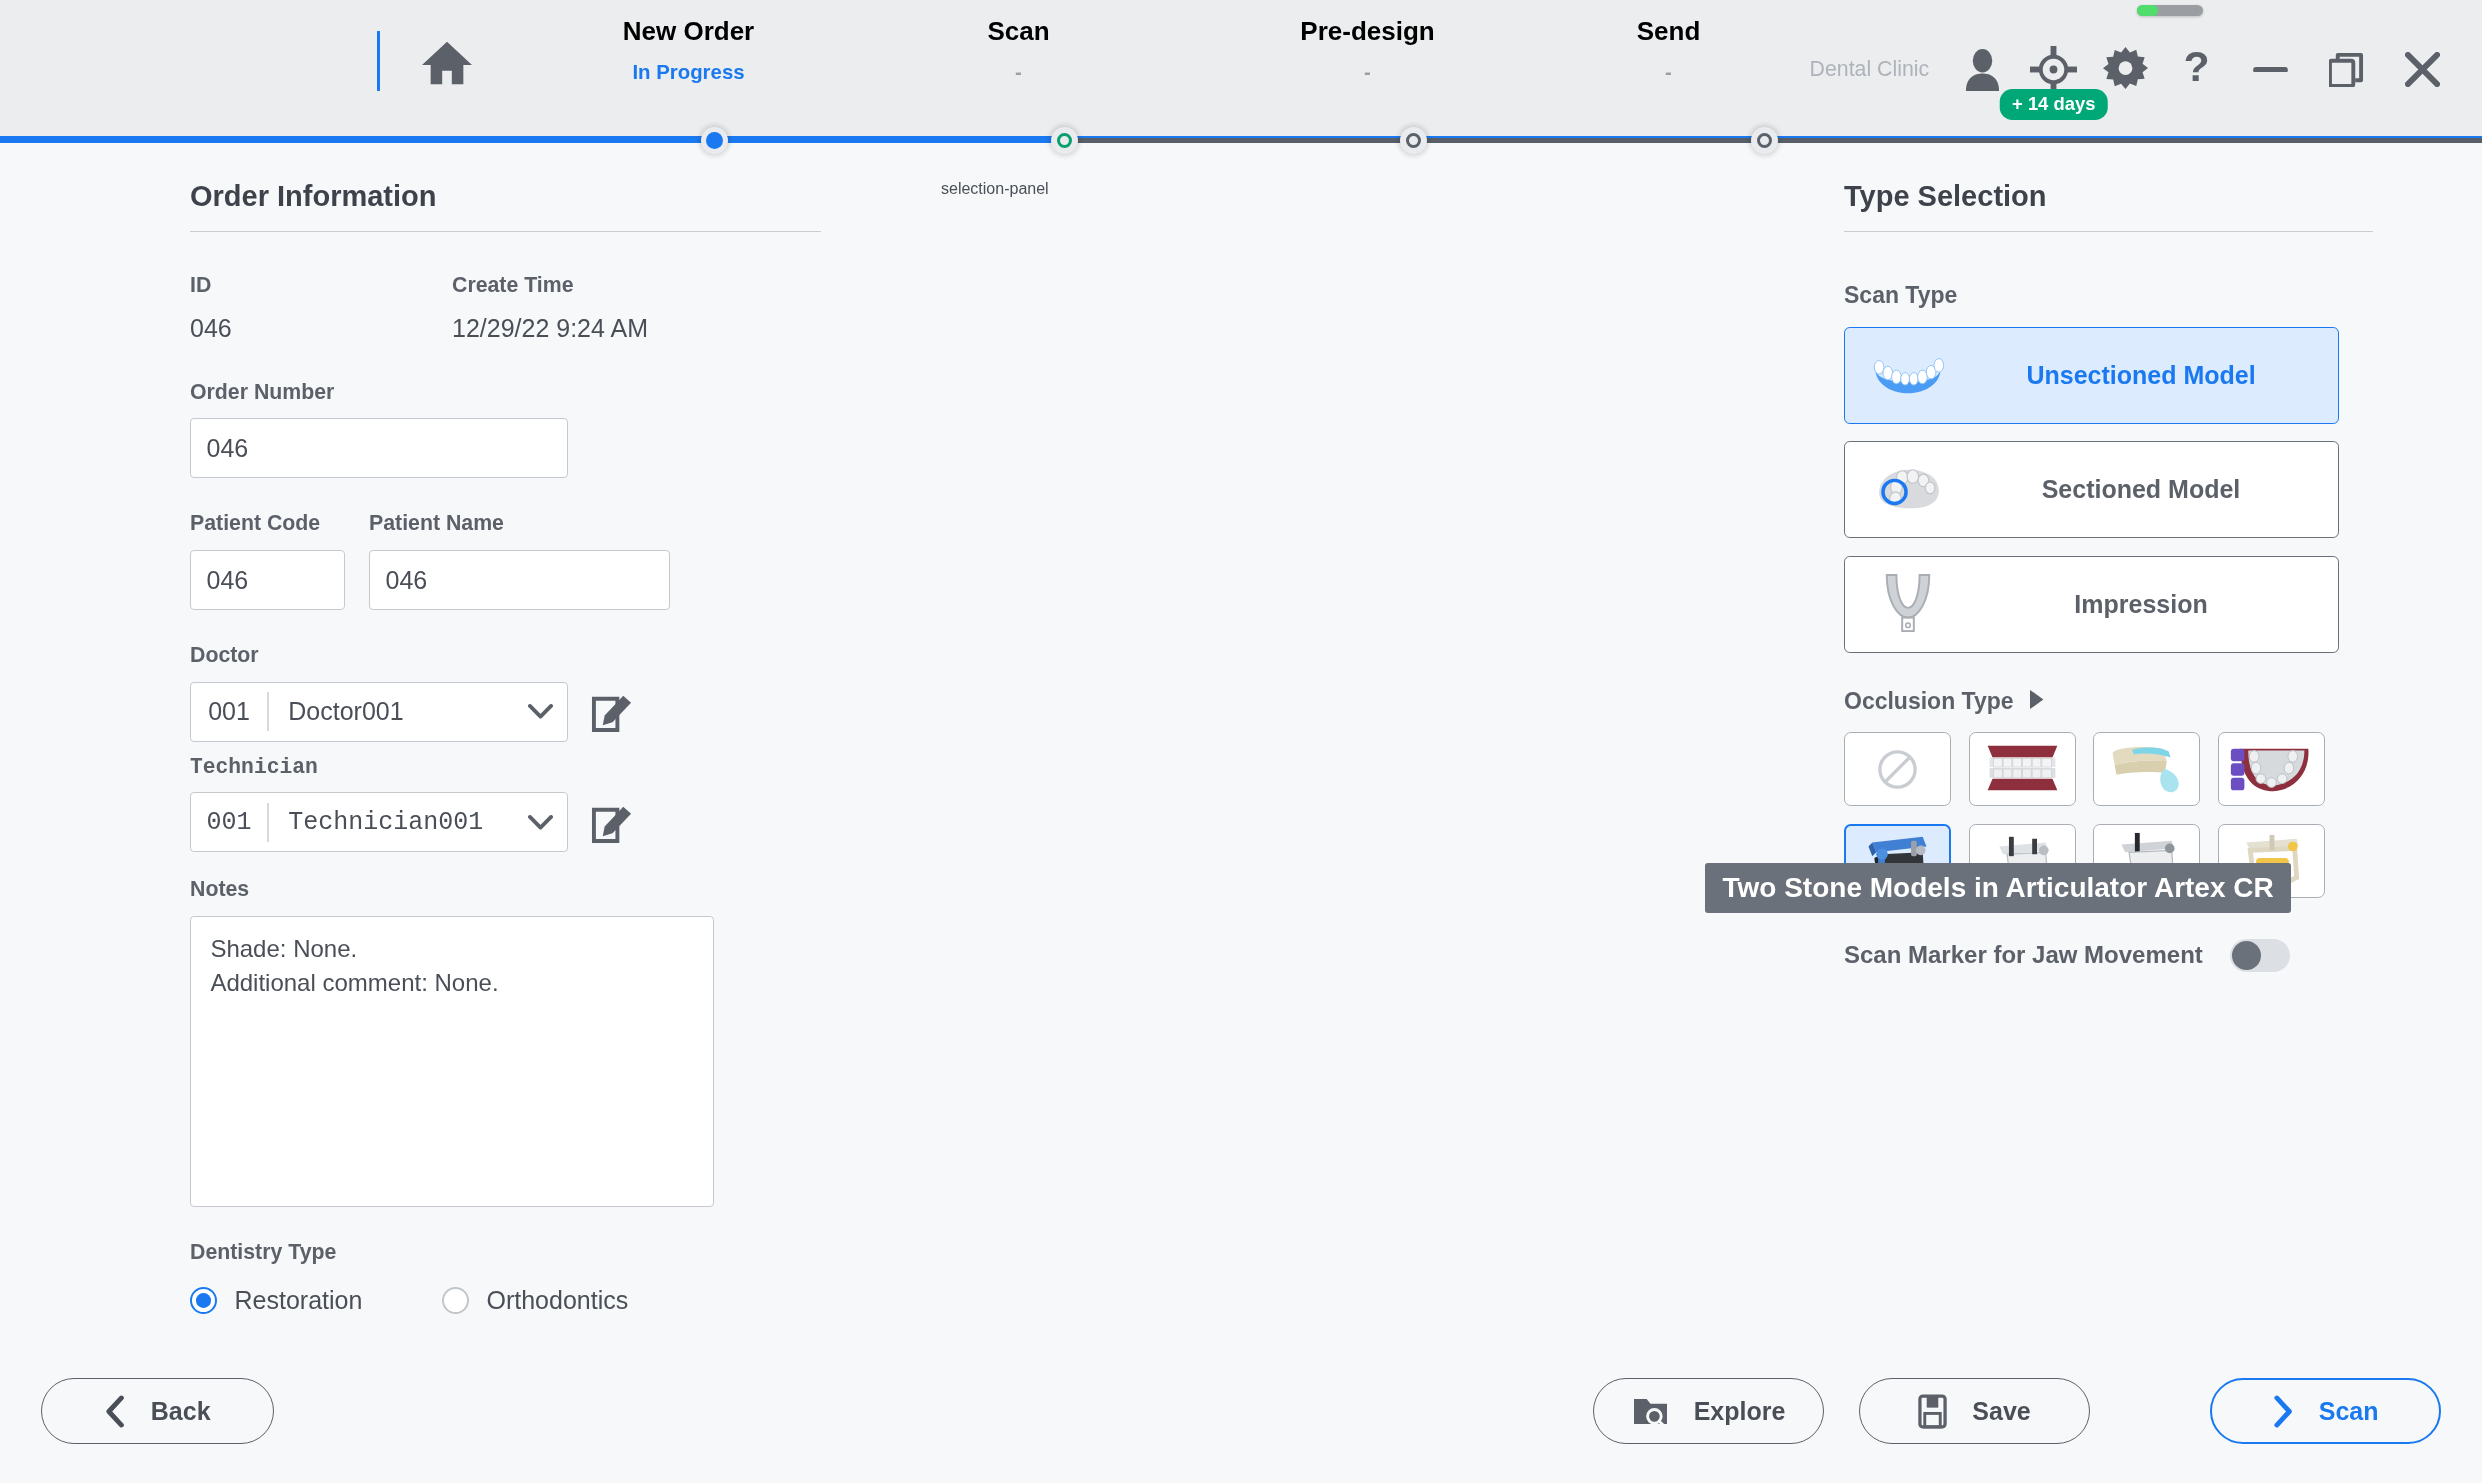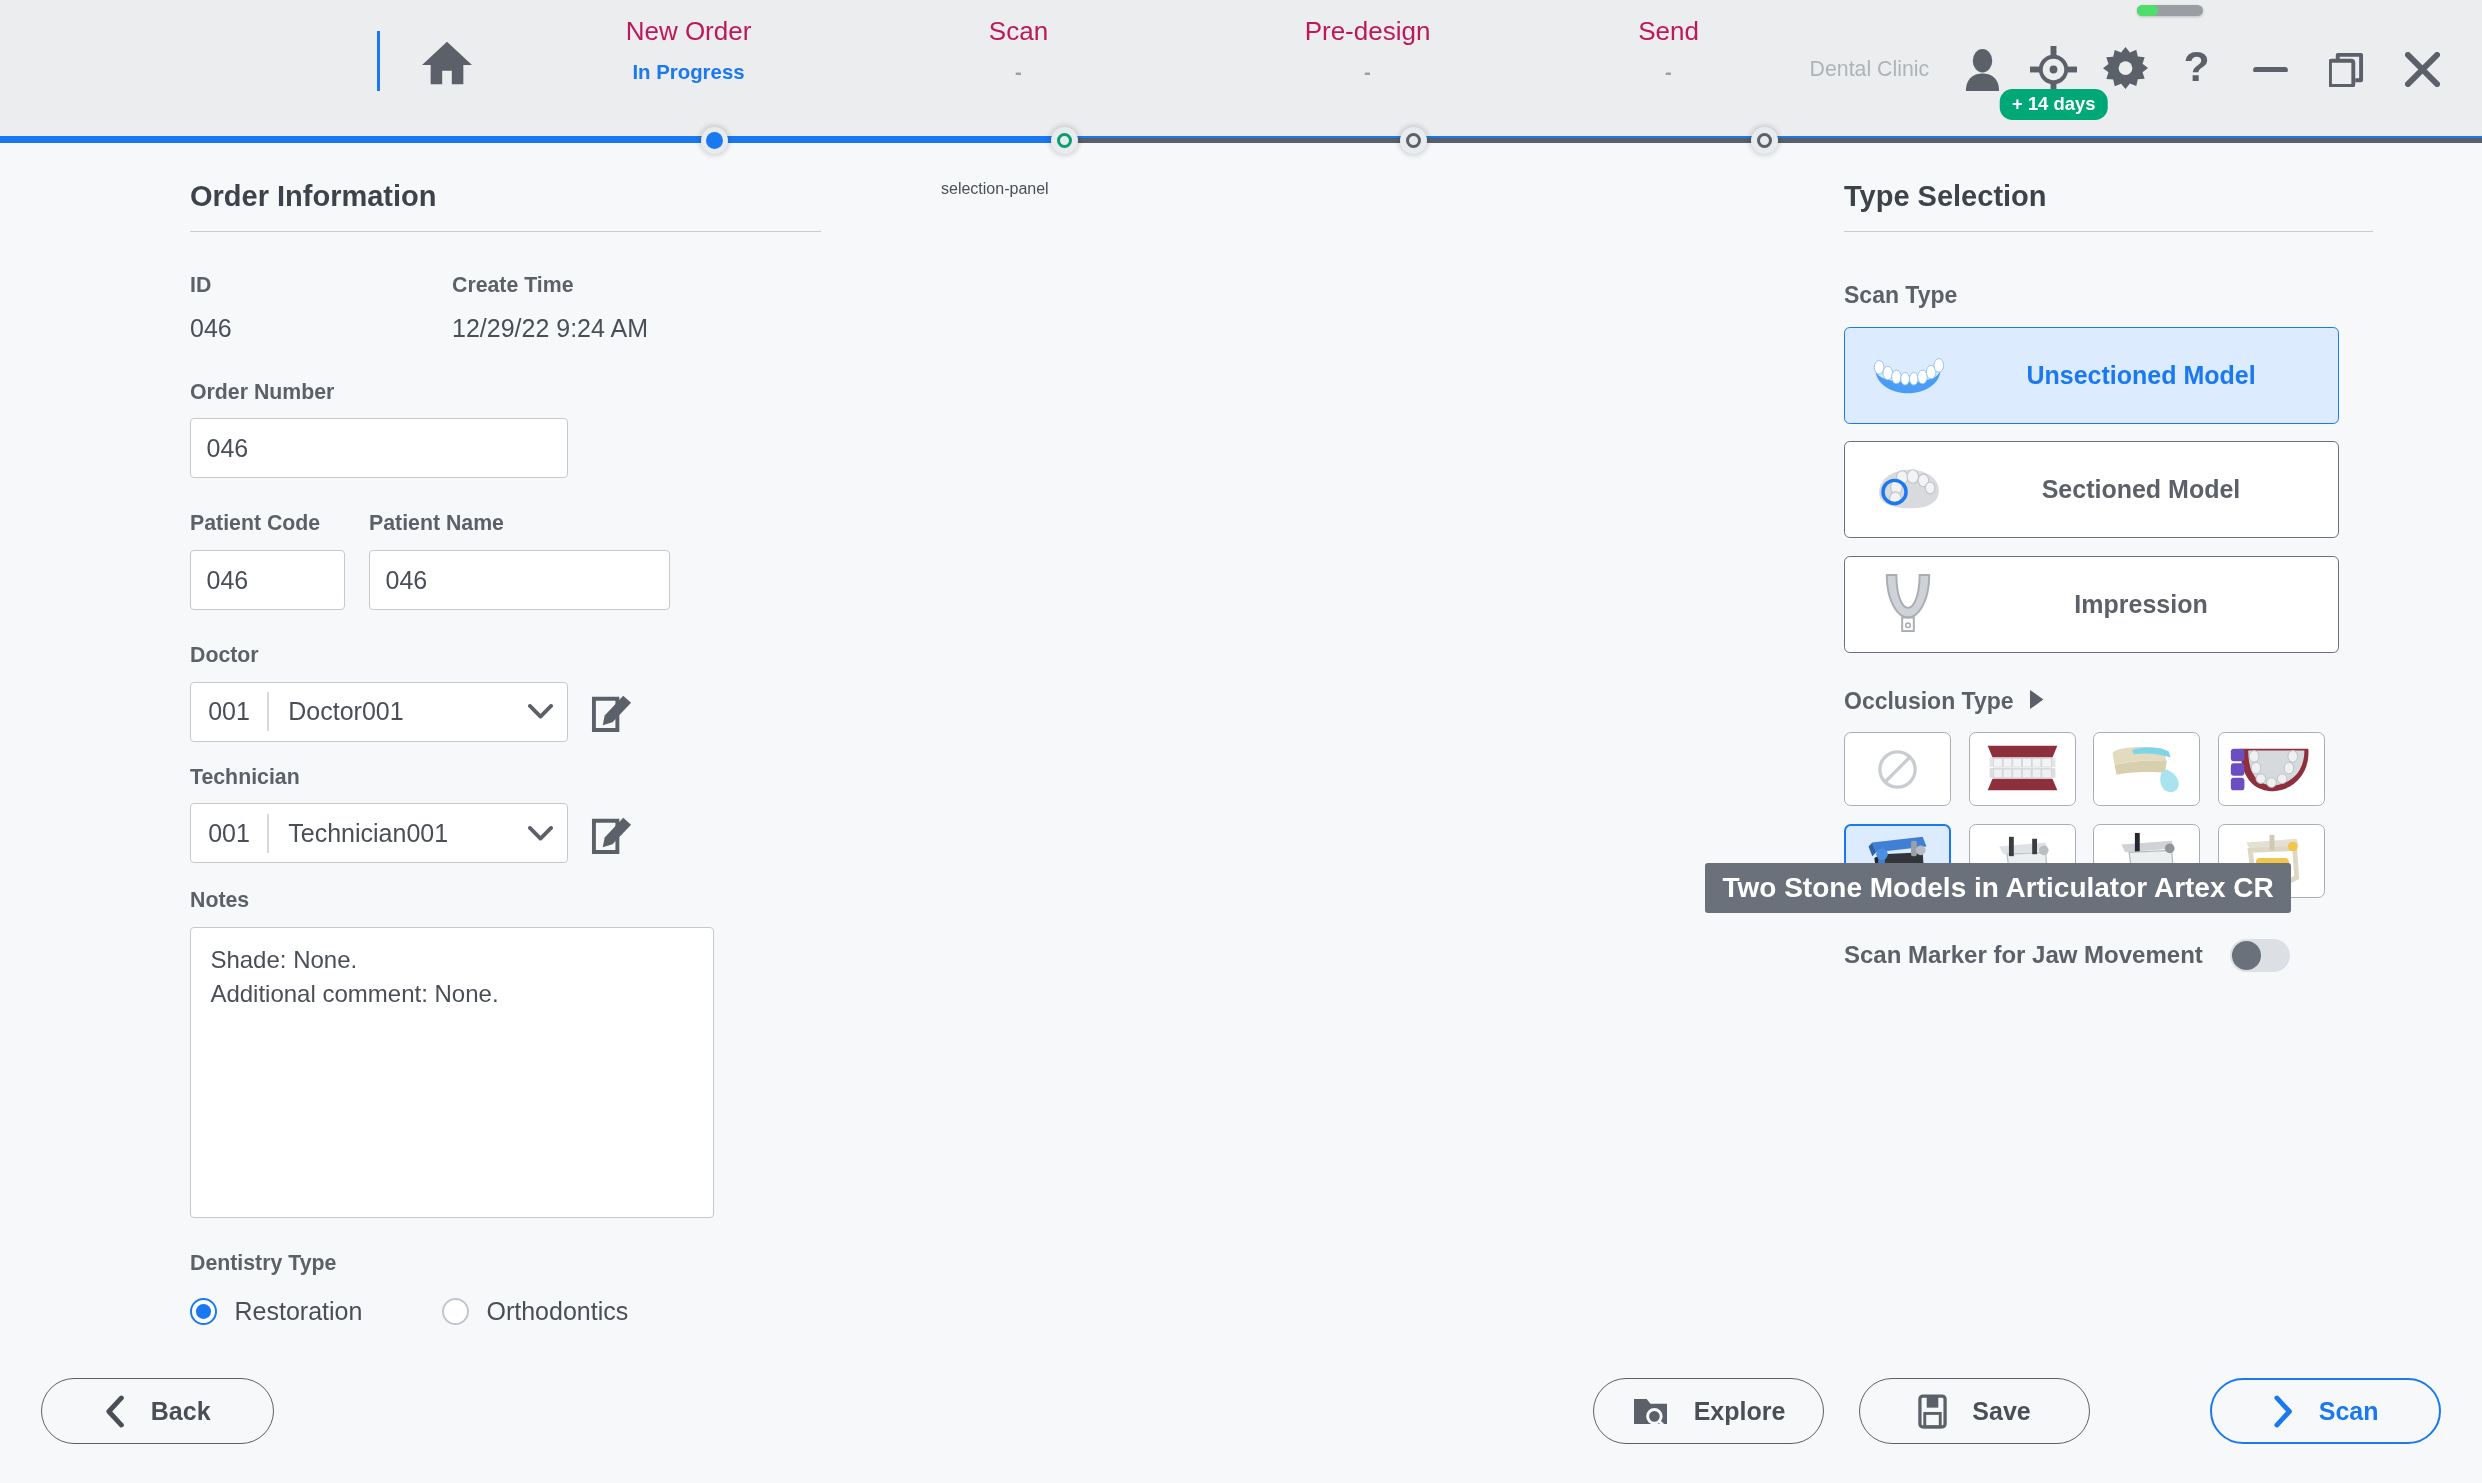"New Order" .step-title { color: #be185d -> #000000; font-weight: normal -> bold }
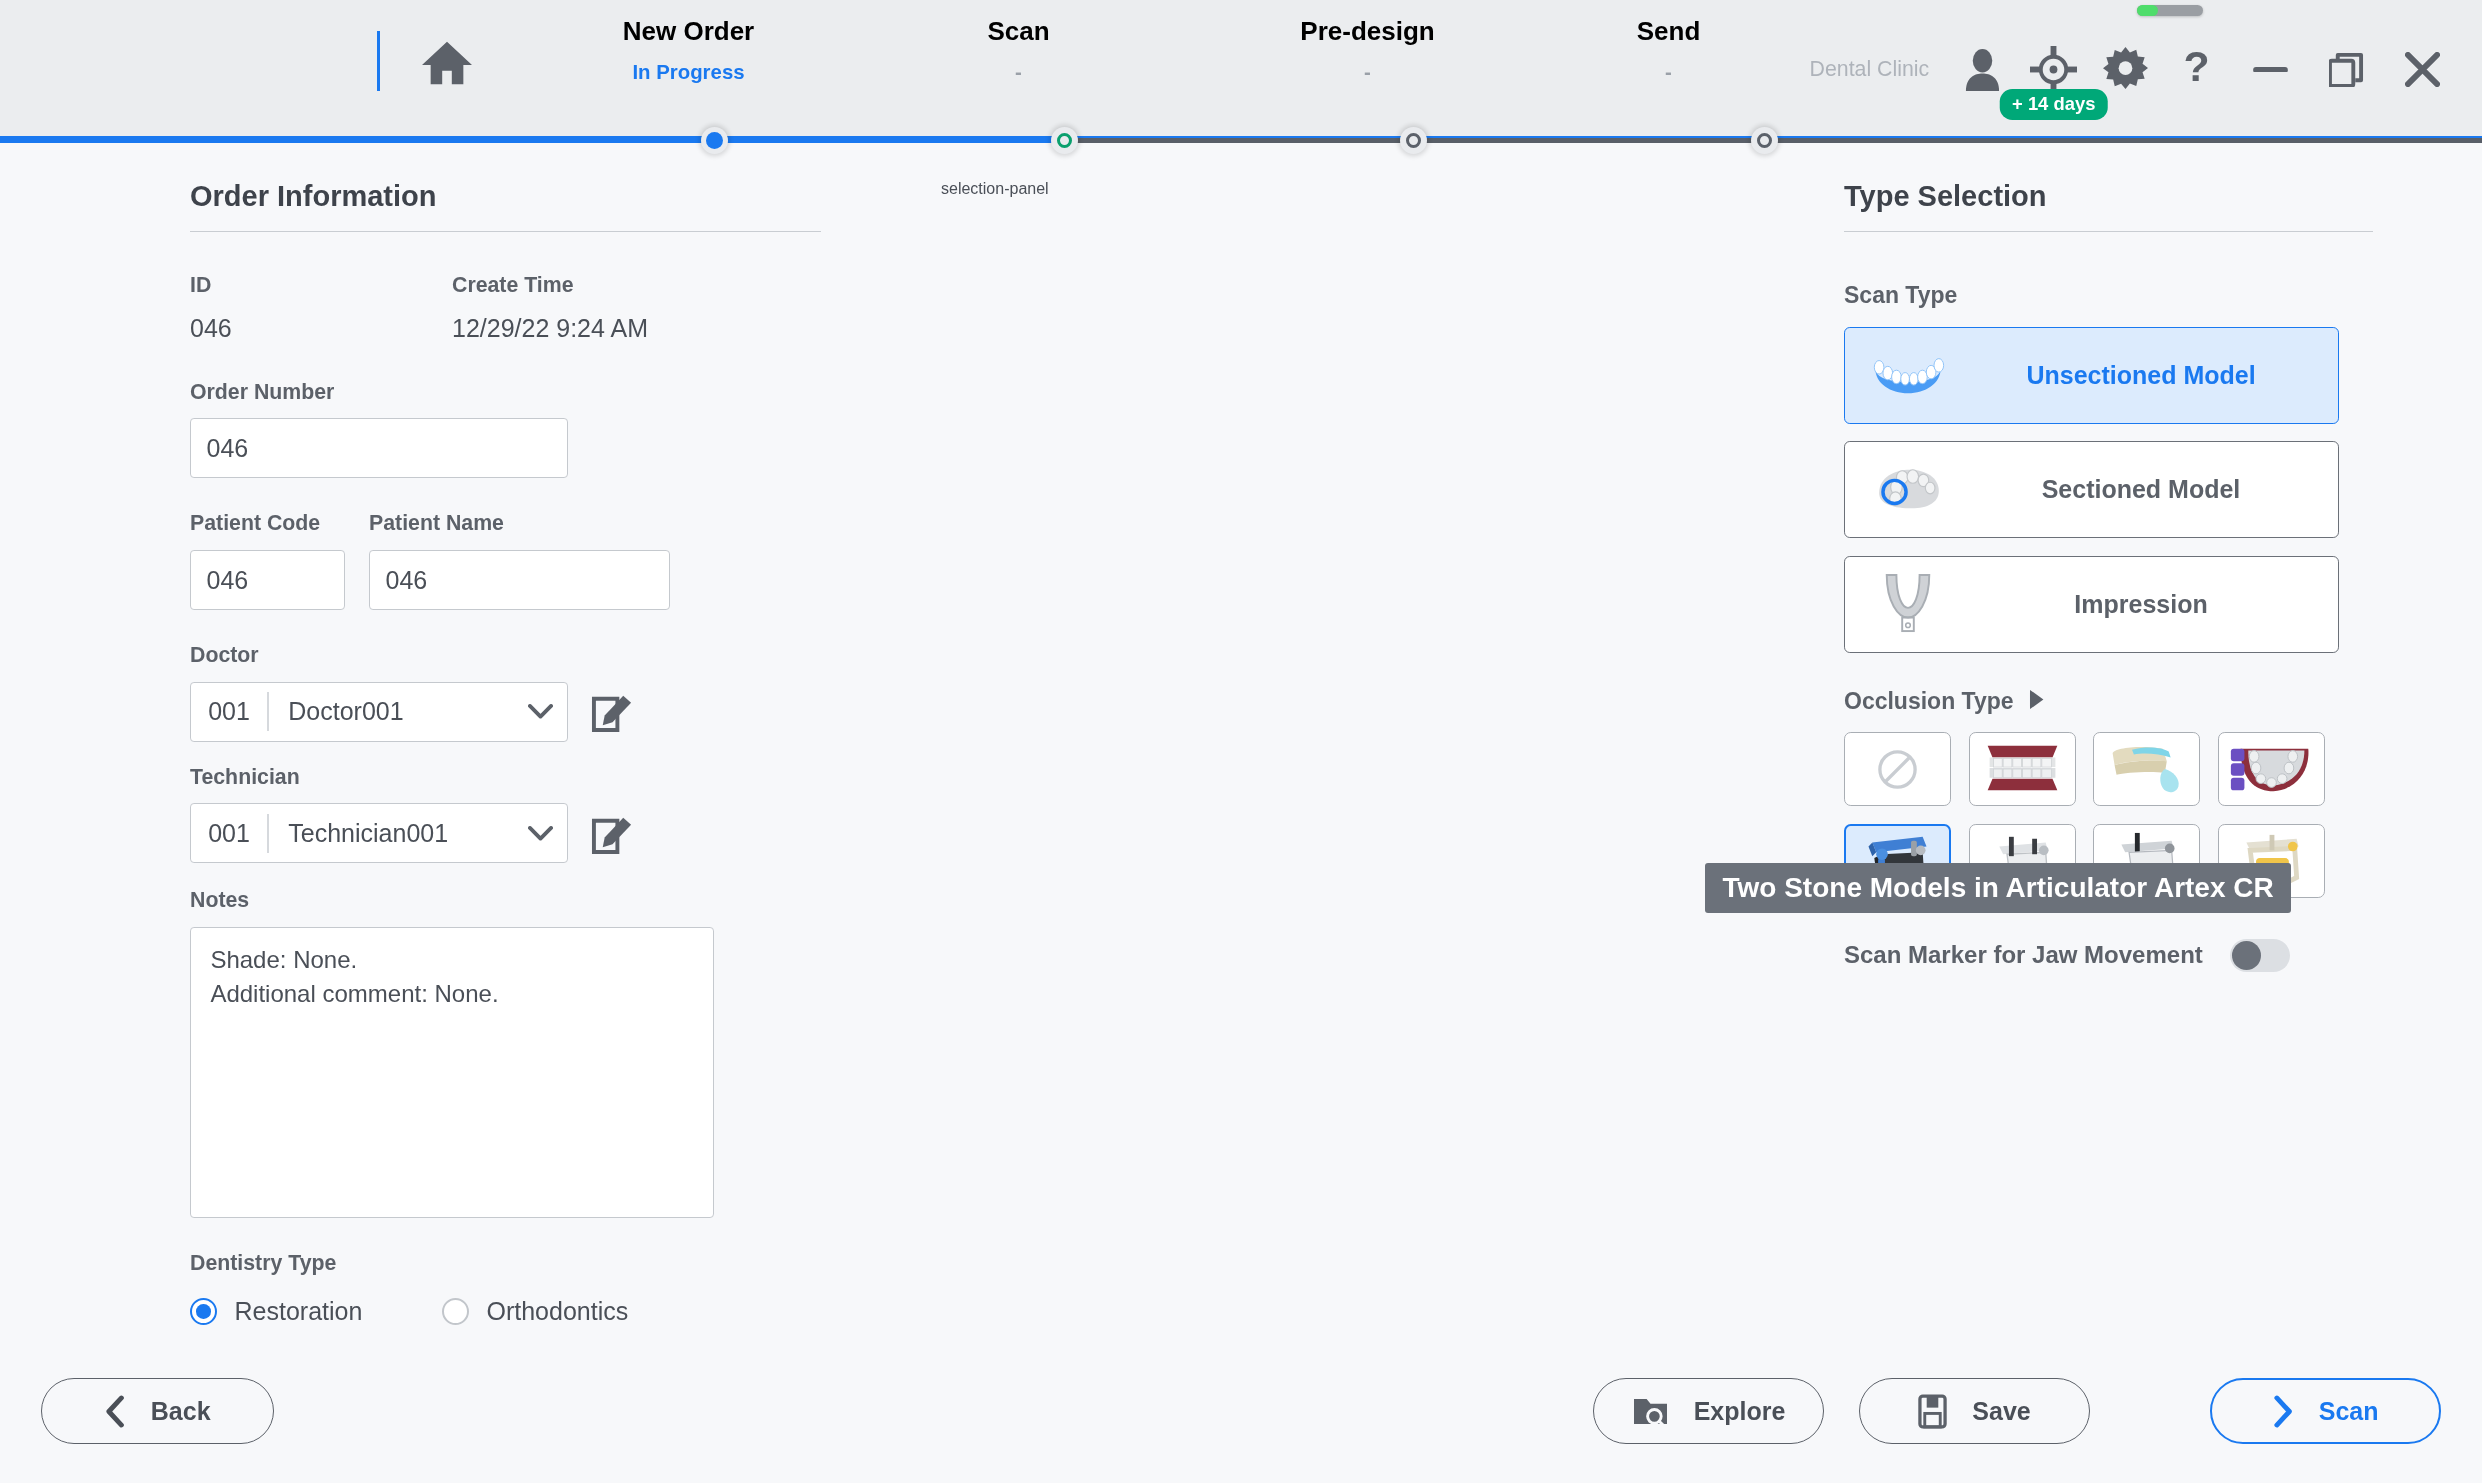"Technician" div { font-family: none -> Liberation Mono, monospace; margin-top: 23px -> 13px }
